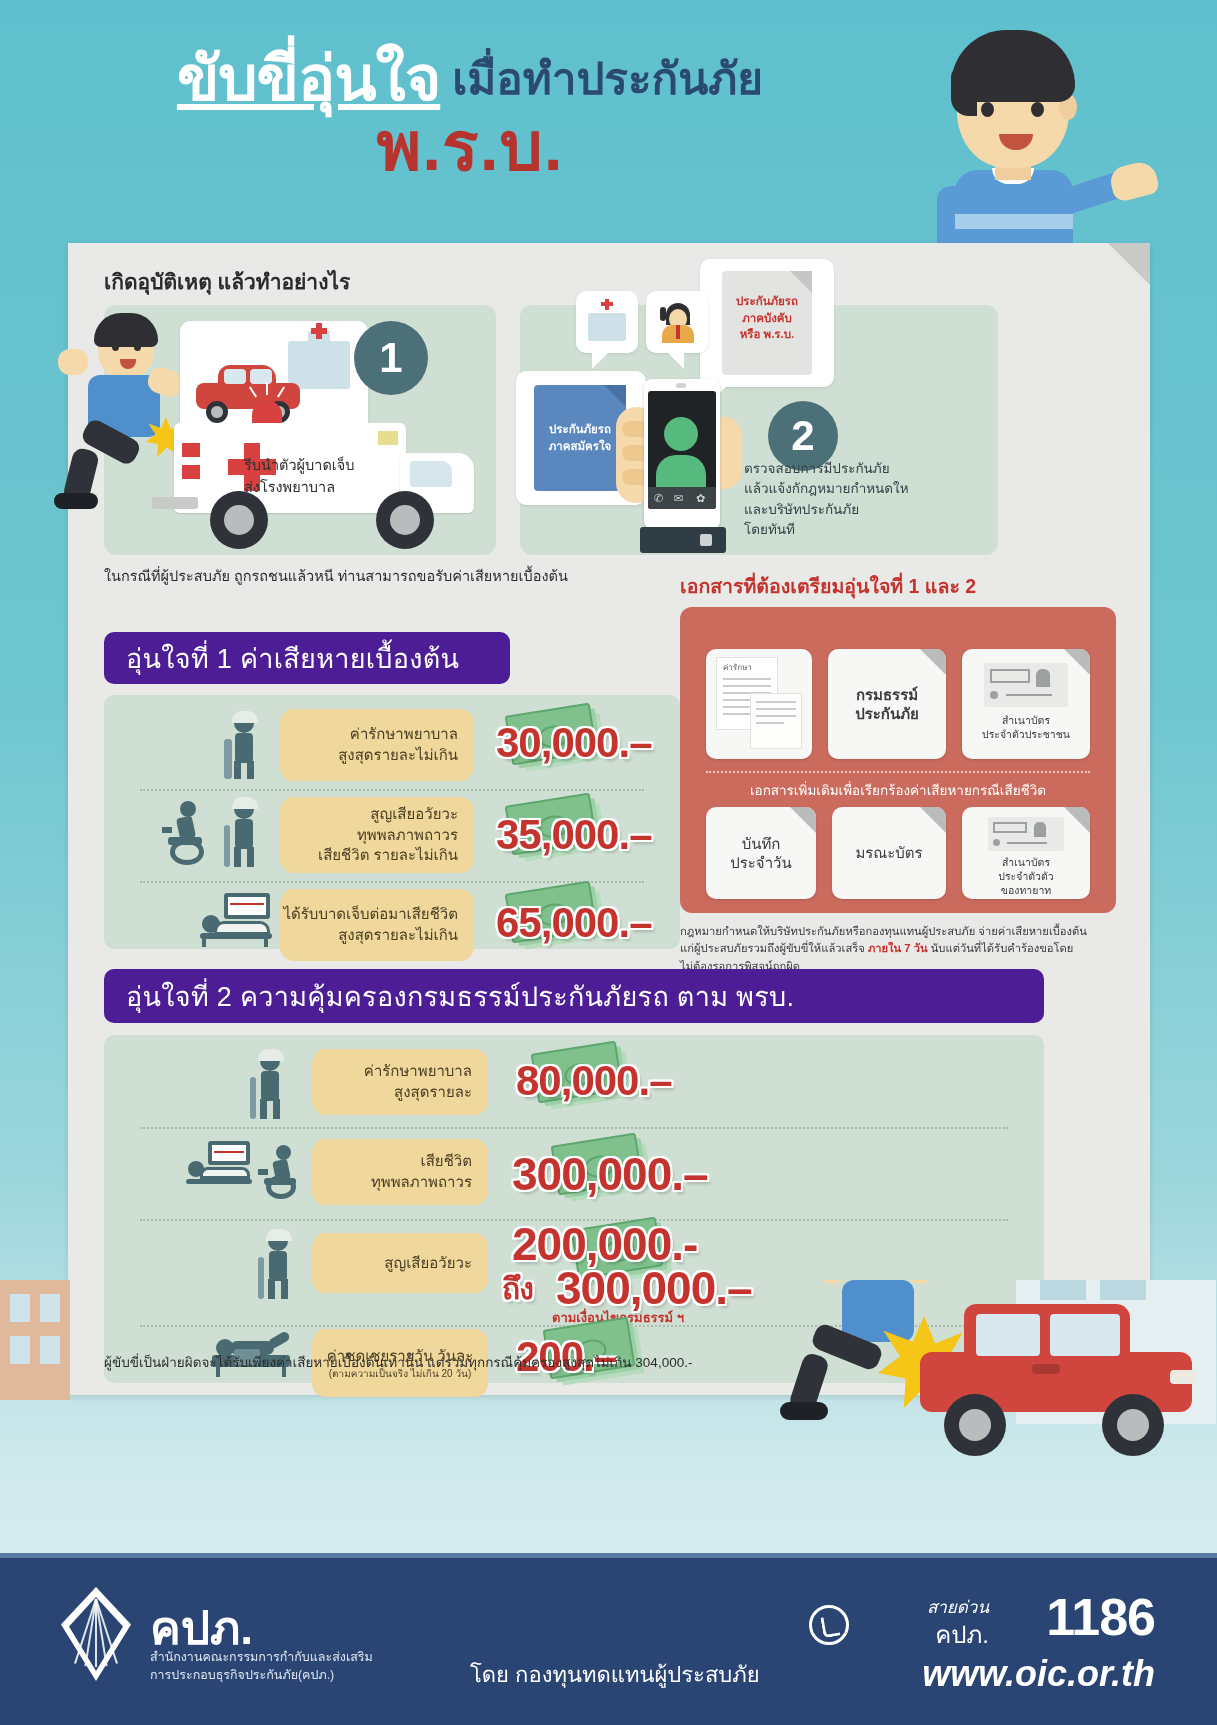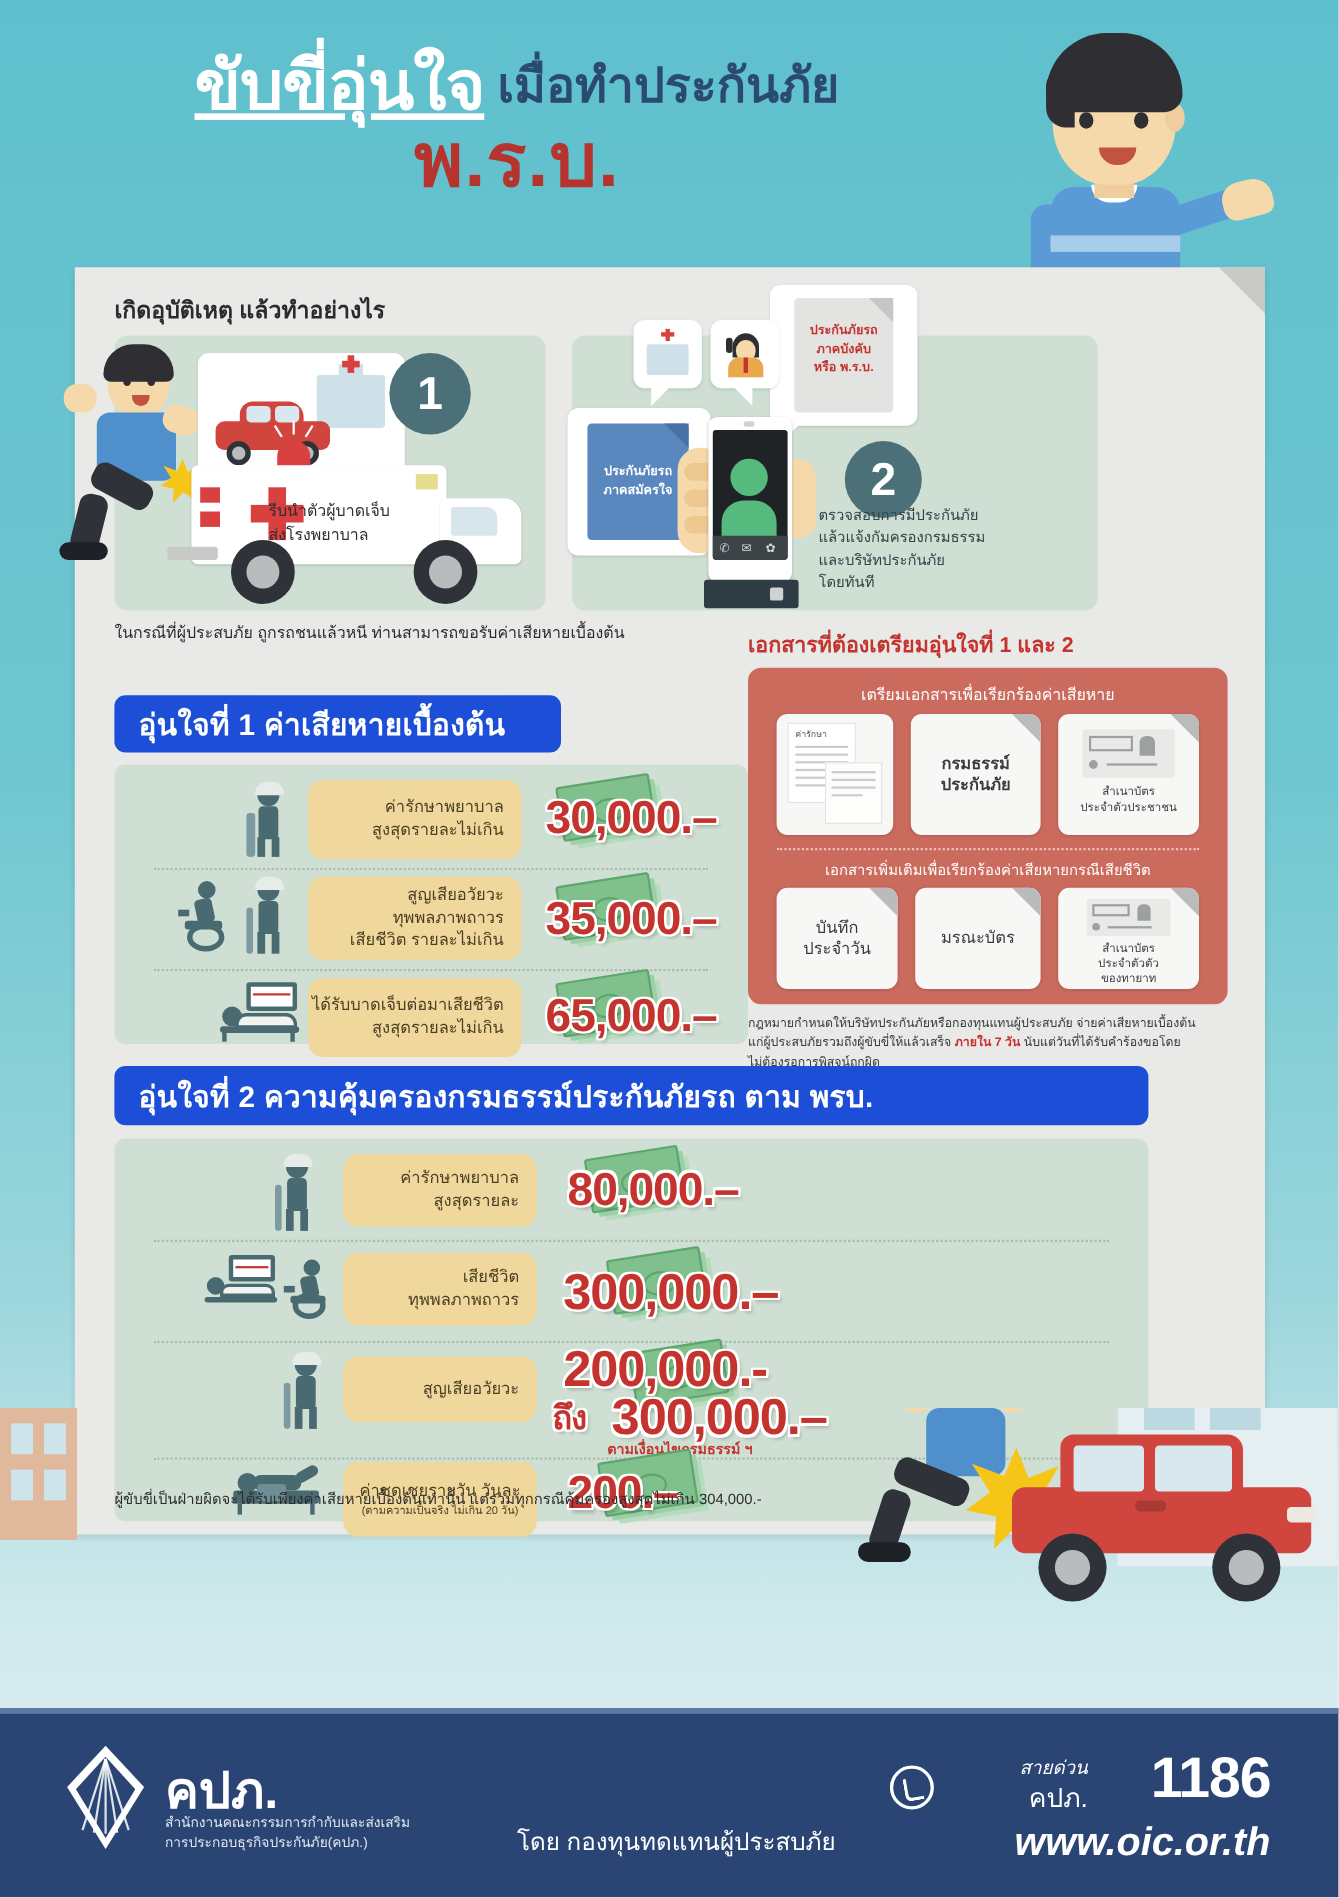"แล้วแจ้งกัมครองกรมธรรม" div { text: แล้วแจ้งกัมครองกรมธรรม -> แล้วแจ้งกักฎหมายกำหนดให }
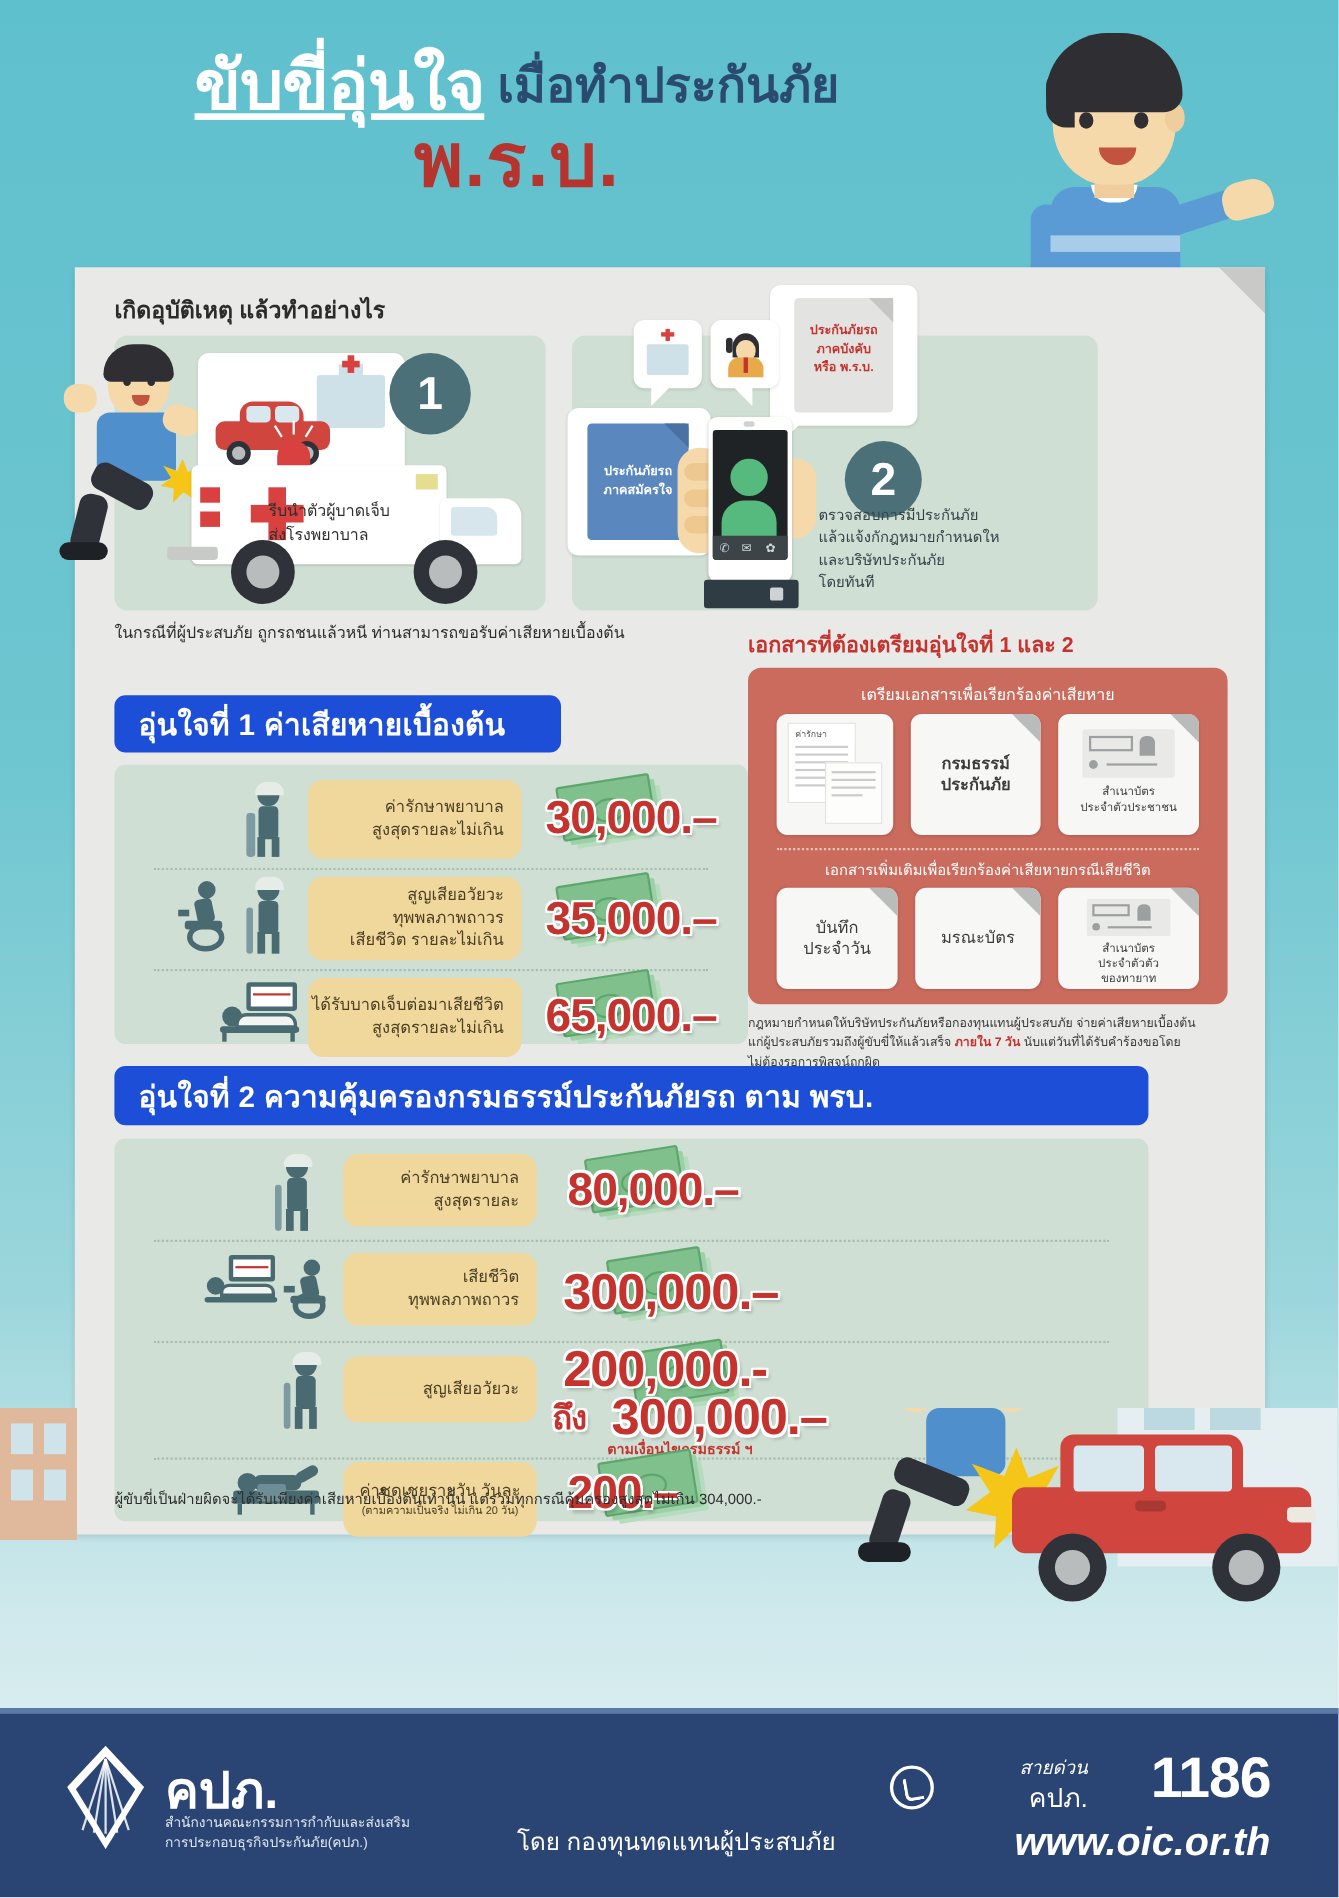"เตรียมเอกสารเพื่อเรียกร้องค่าเสียหาย" div.doc-sub { html: <div>เตรียมเอกสารเพื่อเรียกร้องค่าเสียหาย</div> -> none }
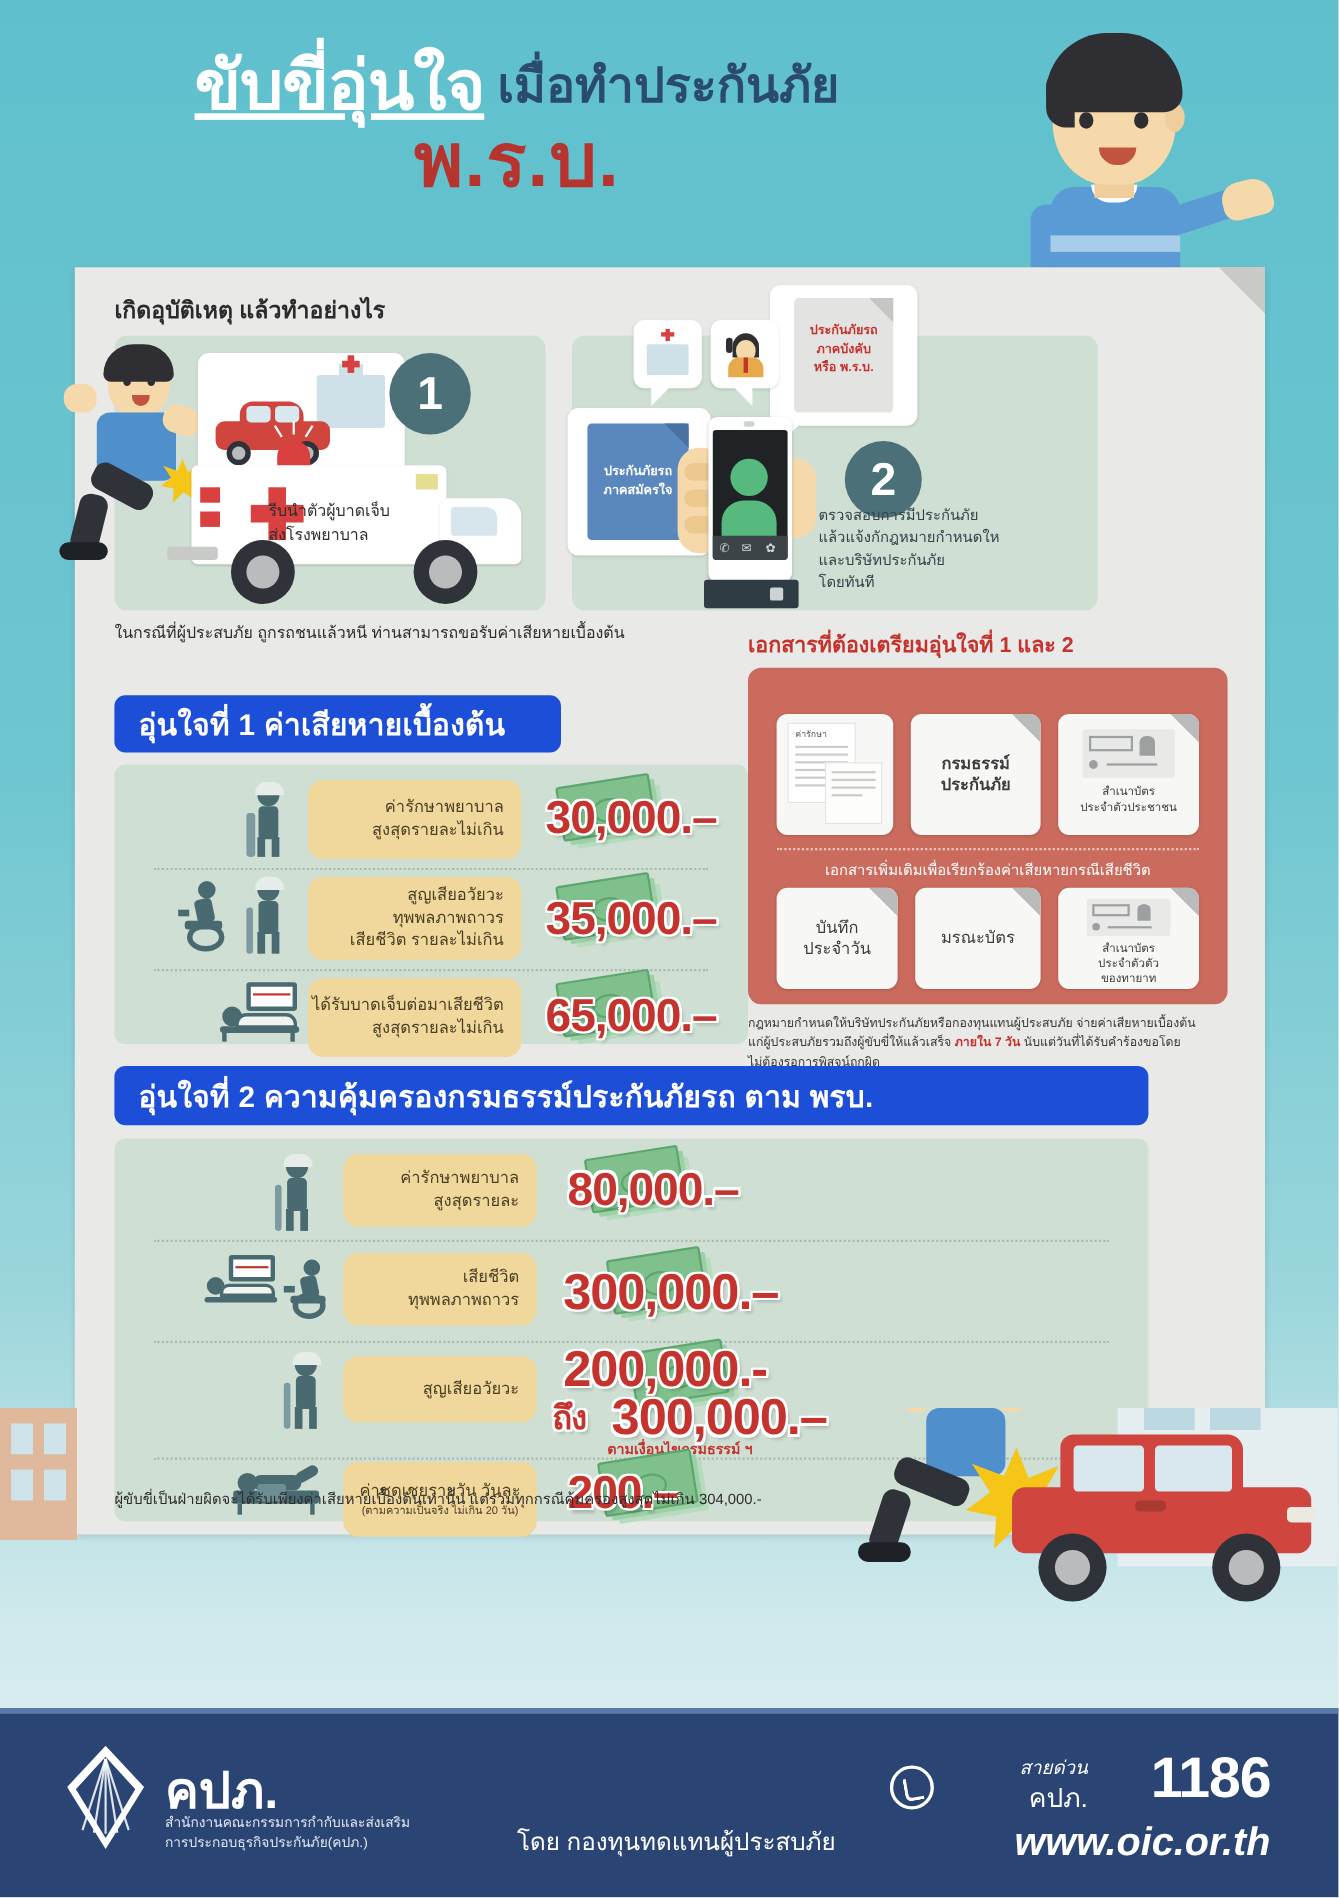"อุ่นใจที่ 1 ค่าเสียหายเบื้องต้น" .banner { background: #1d4ed8 -> #4c1d95; font-weight: bold -> normal }
